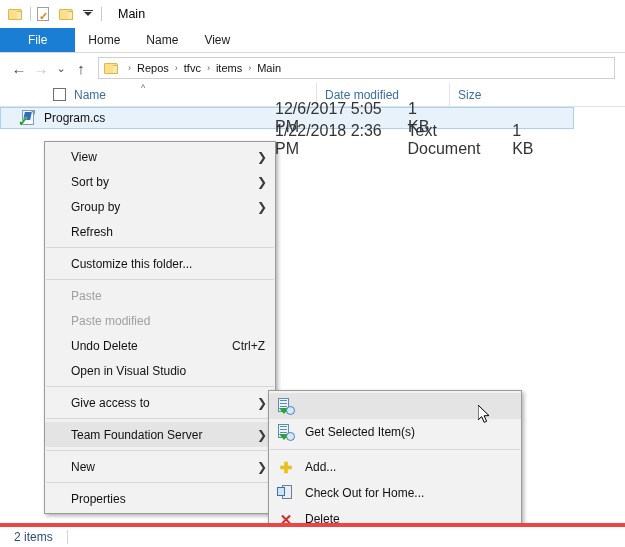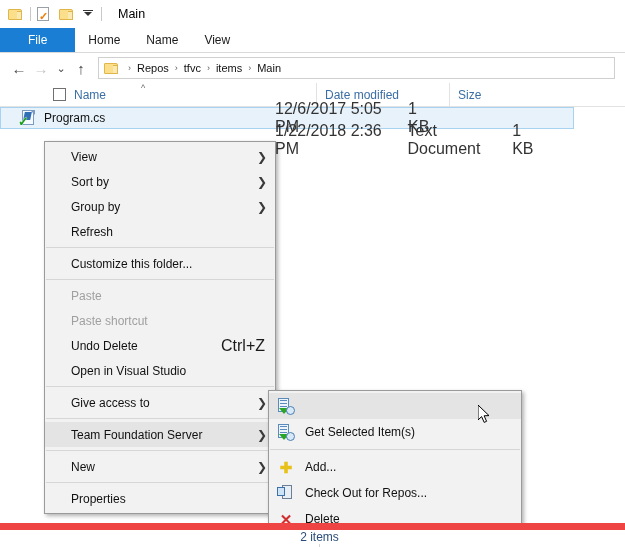"Paste shortcut" span.label { text: shortcut -> modified }
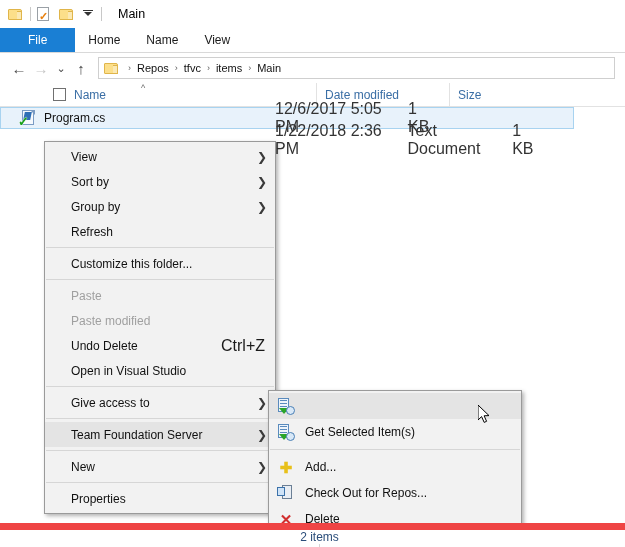"Ctrl+Z" .mi .accel { font-size: 16px -> 12px }
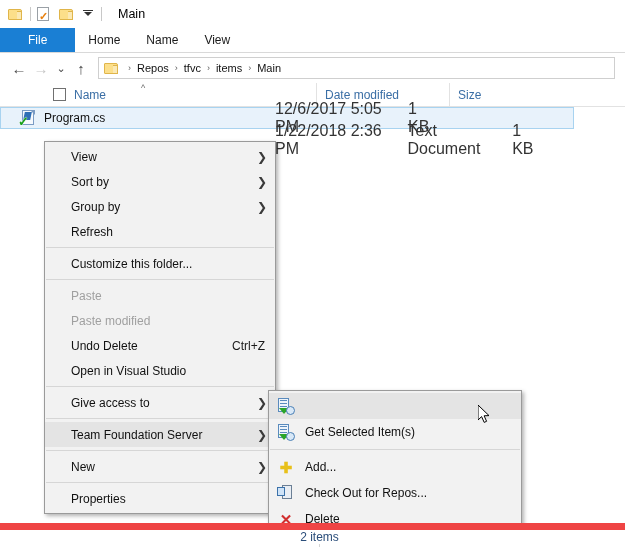"Check Out for Repos..." span.label { text: Repos -> Home }
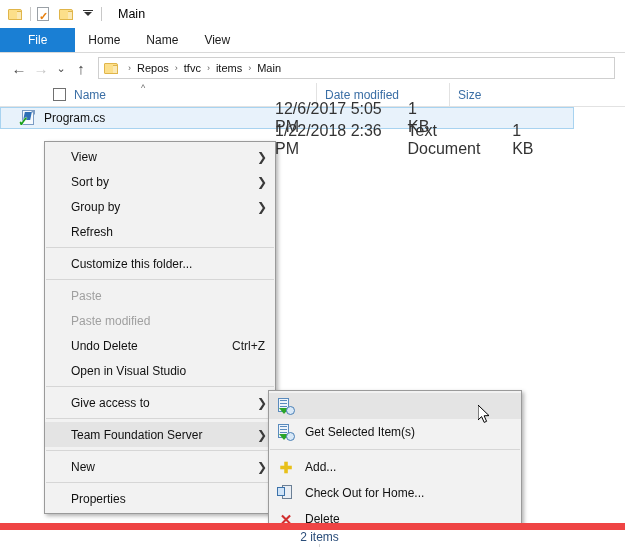"2 items" .statusbar { border-top: 7px solid #ef4444 -> 4px solid #ef4444; flex-direction: column -> none }
